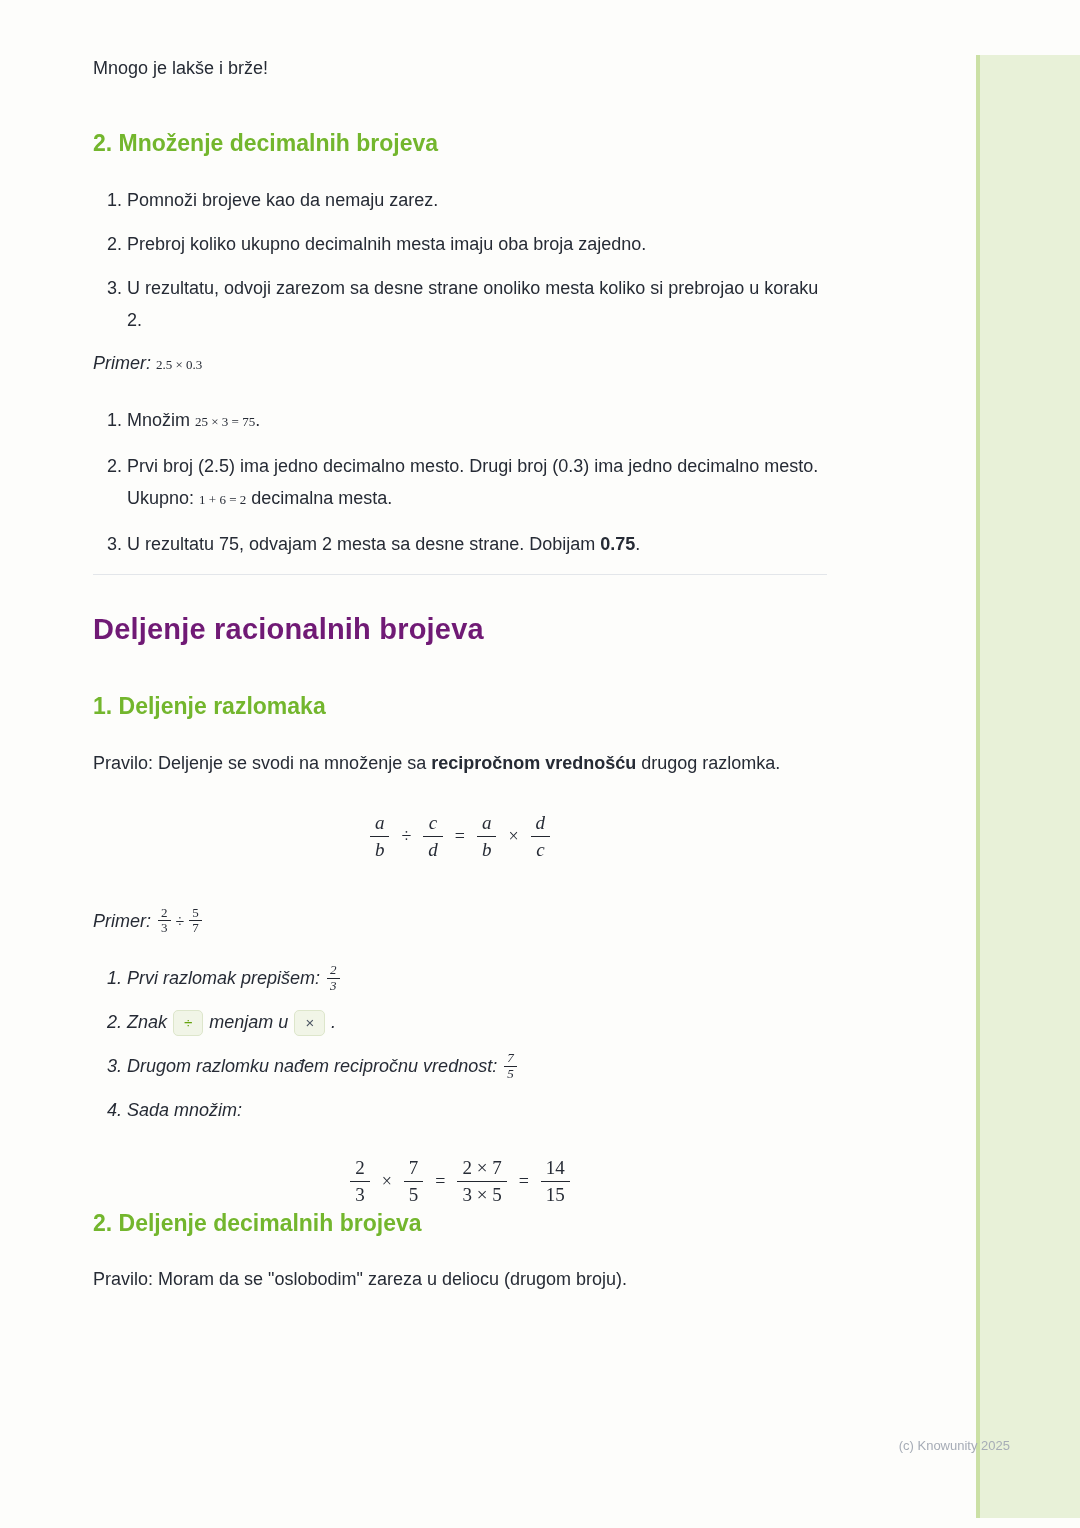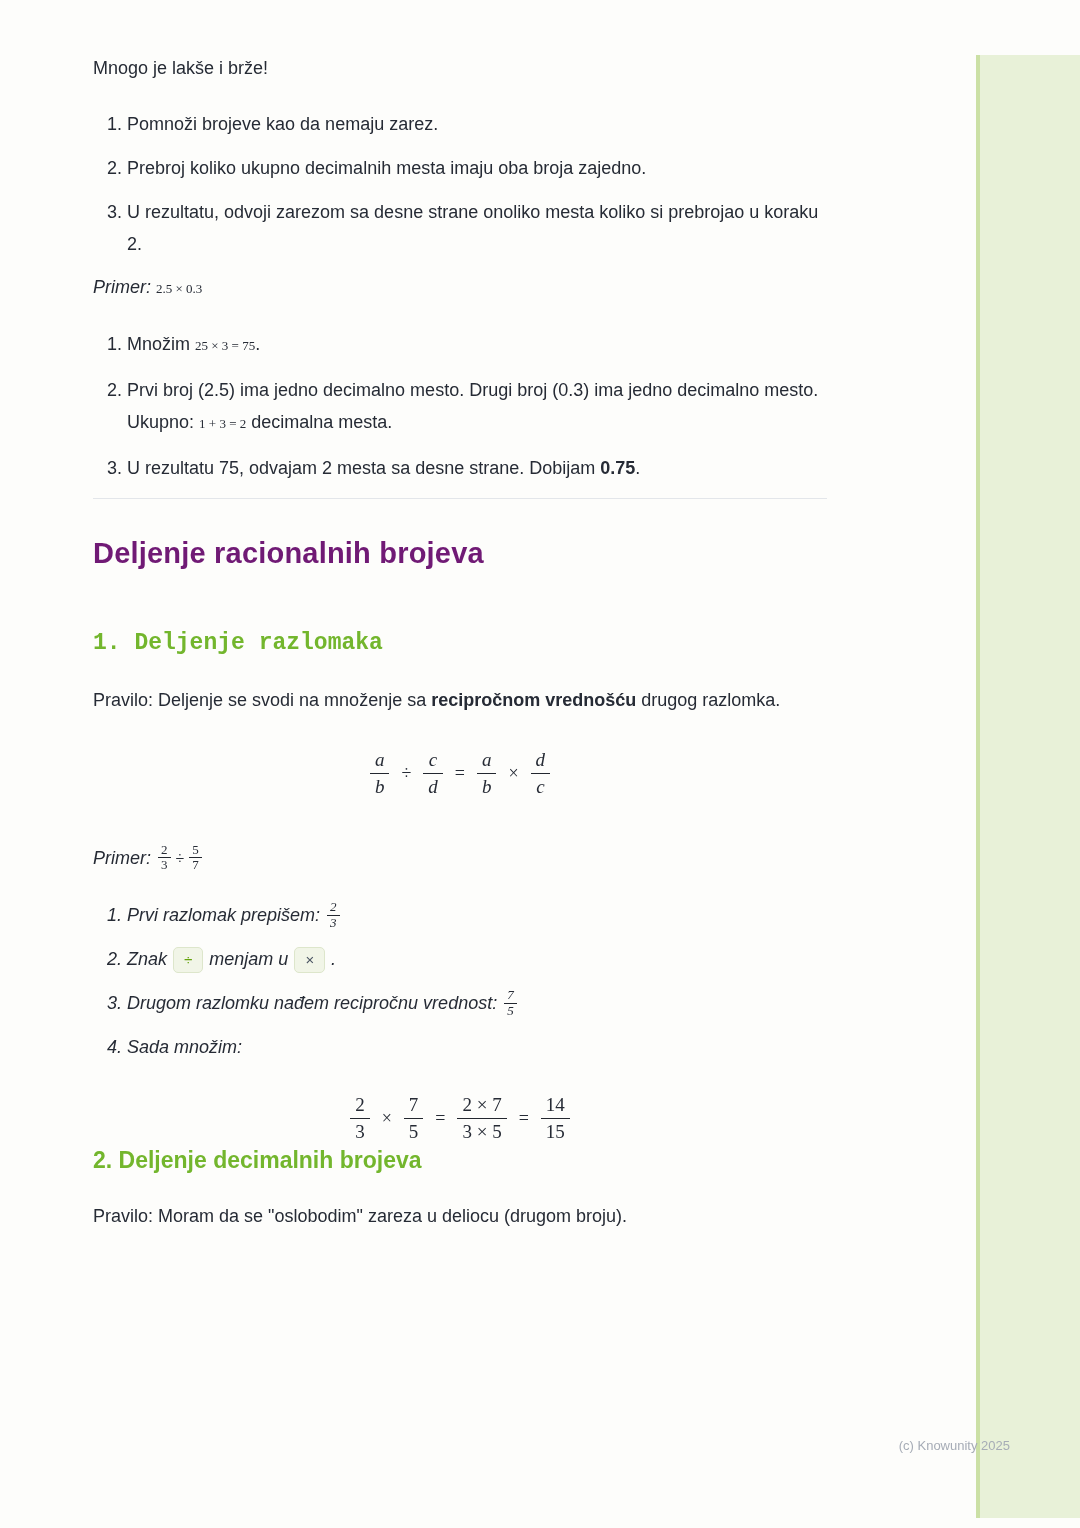"2. Množenje decimalnih brojeva" h2.h2 { html: none -> <h2>2. Množenje decimalnih brojeva</h2> }
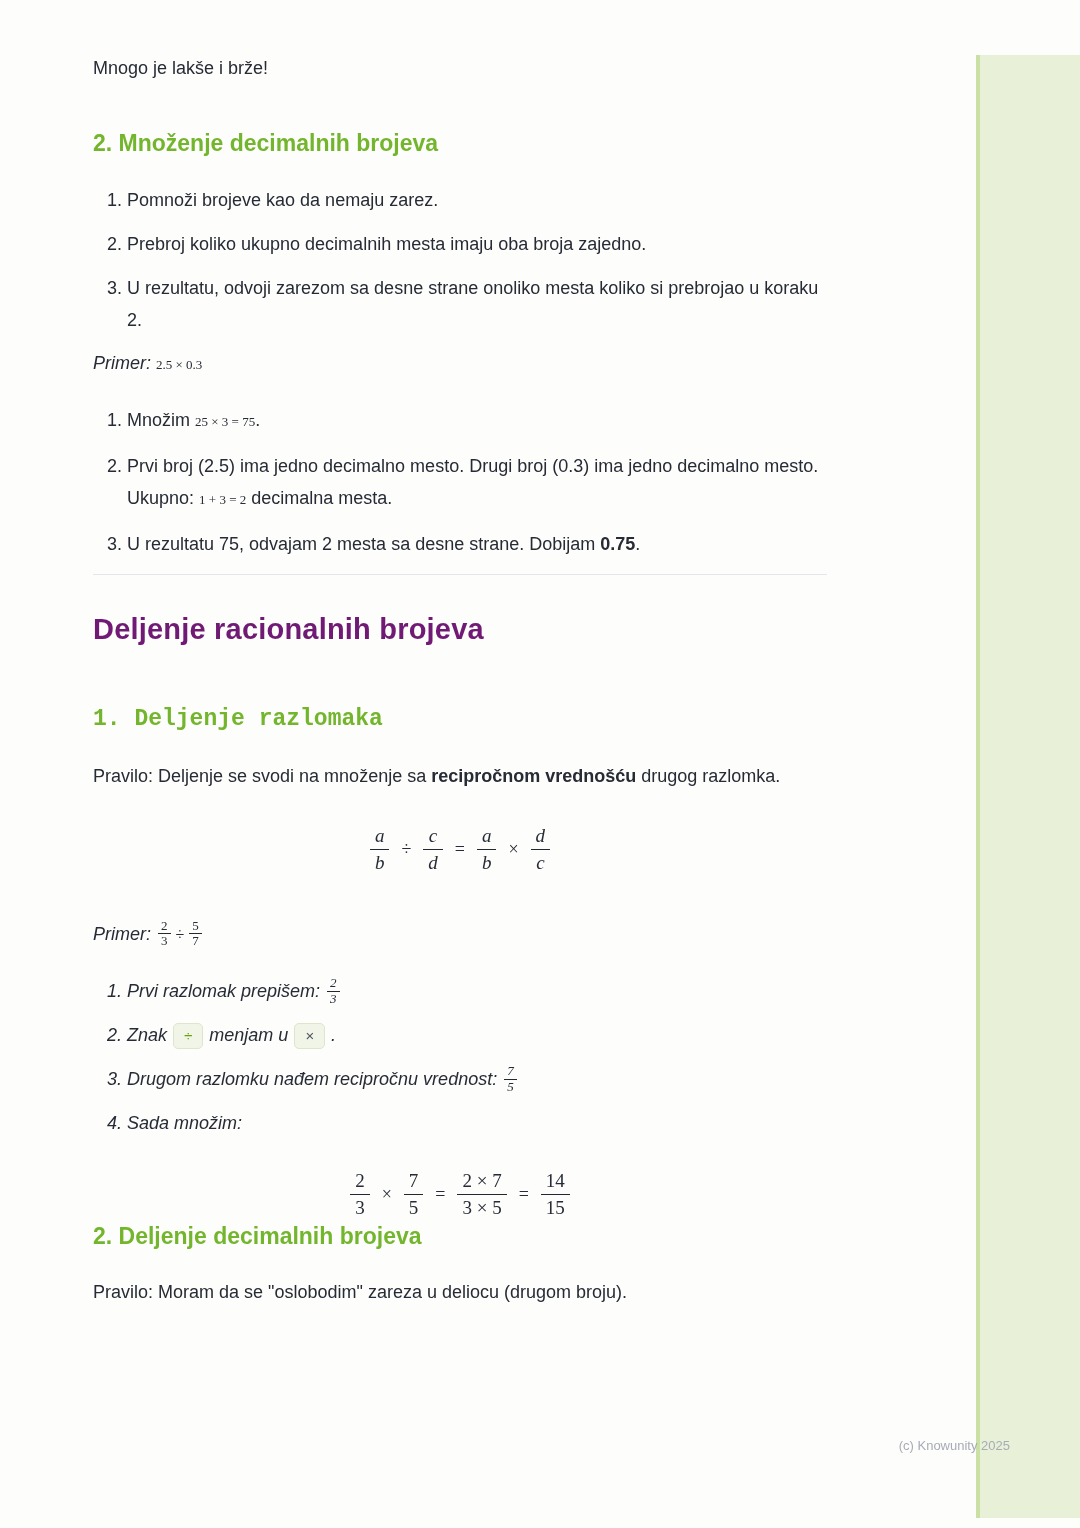"1 + 3 = 2" span.mathtext { text: 3 -> 6 }
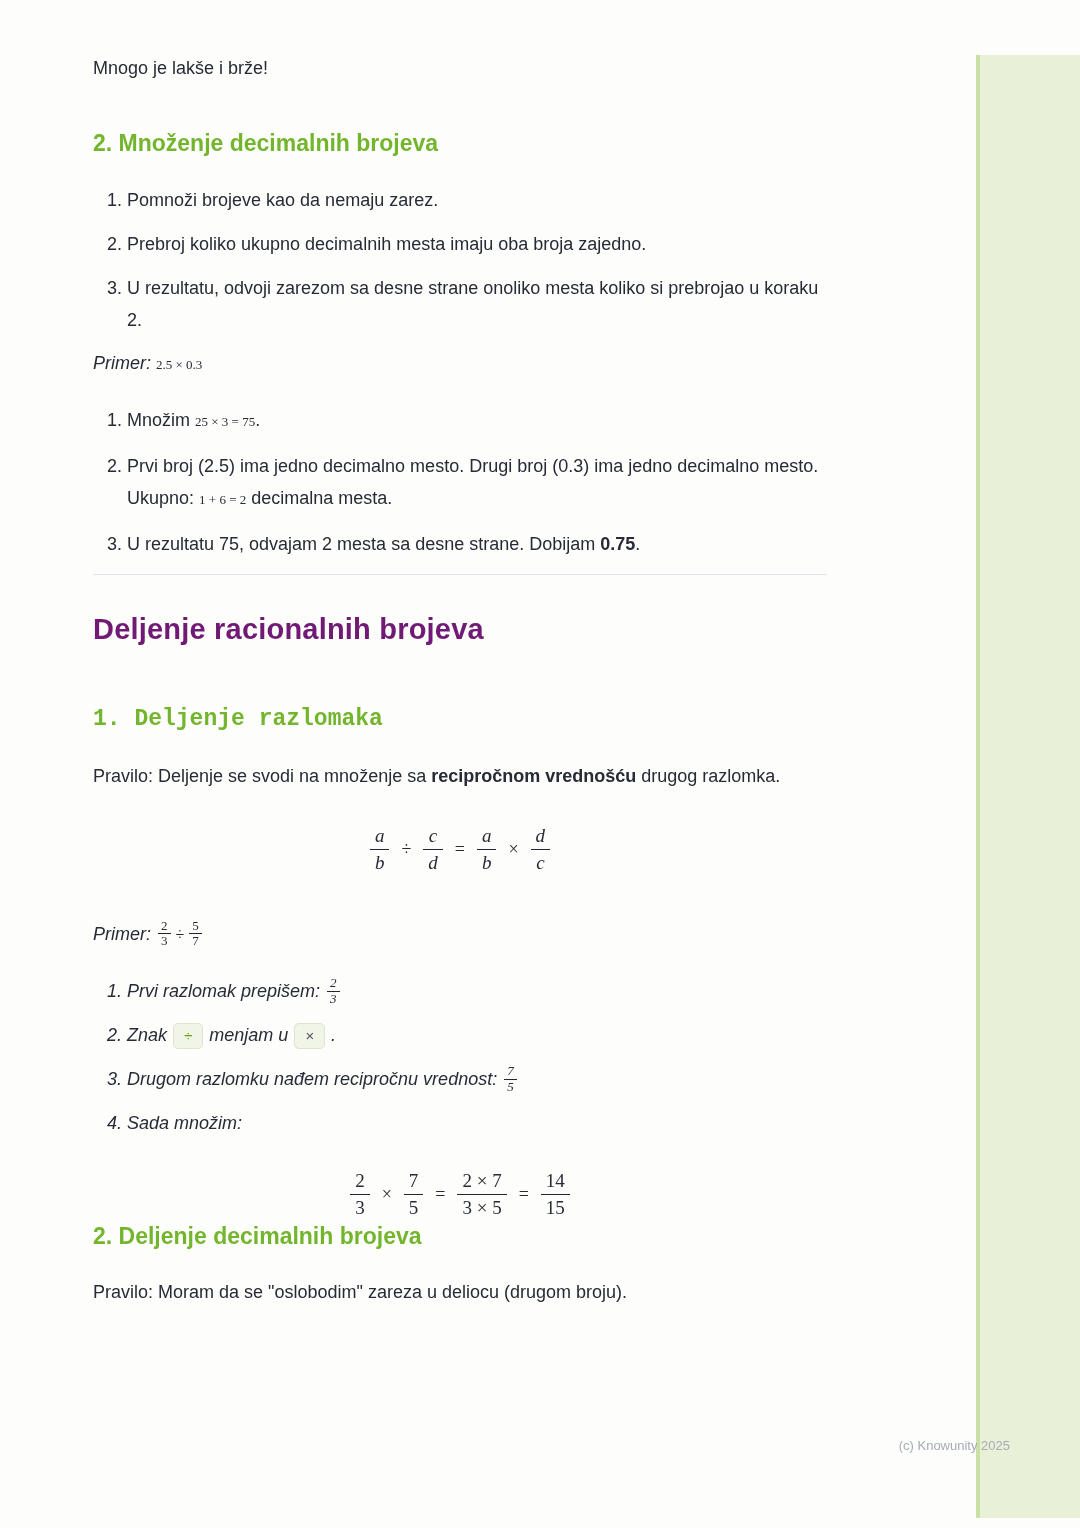"1. Deljenje razlomaka" .h2-razlomaka { font-family: Liberation Mono, monospace -> none; margin-top: 57px -> 44px }
